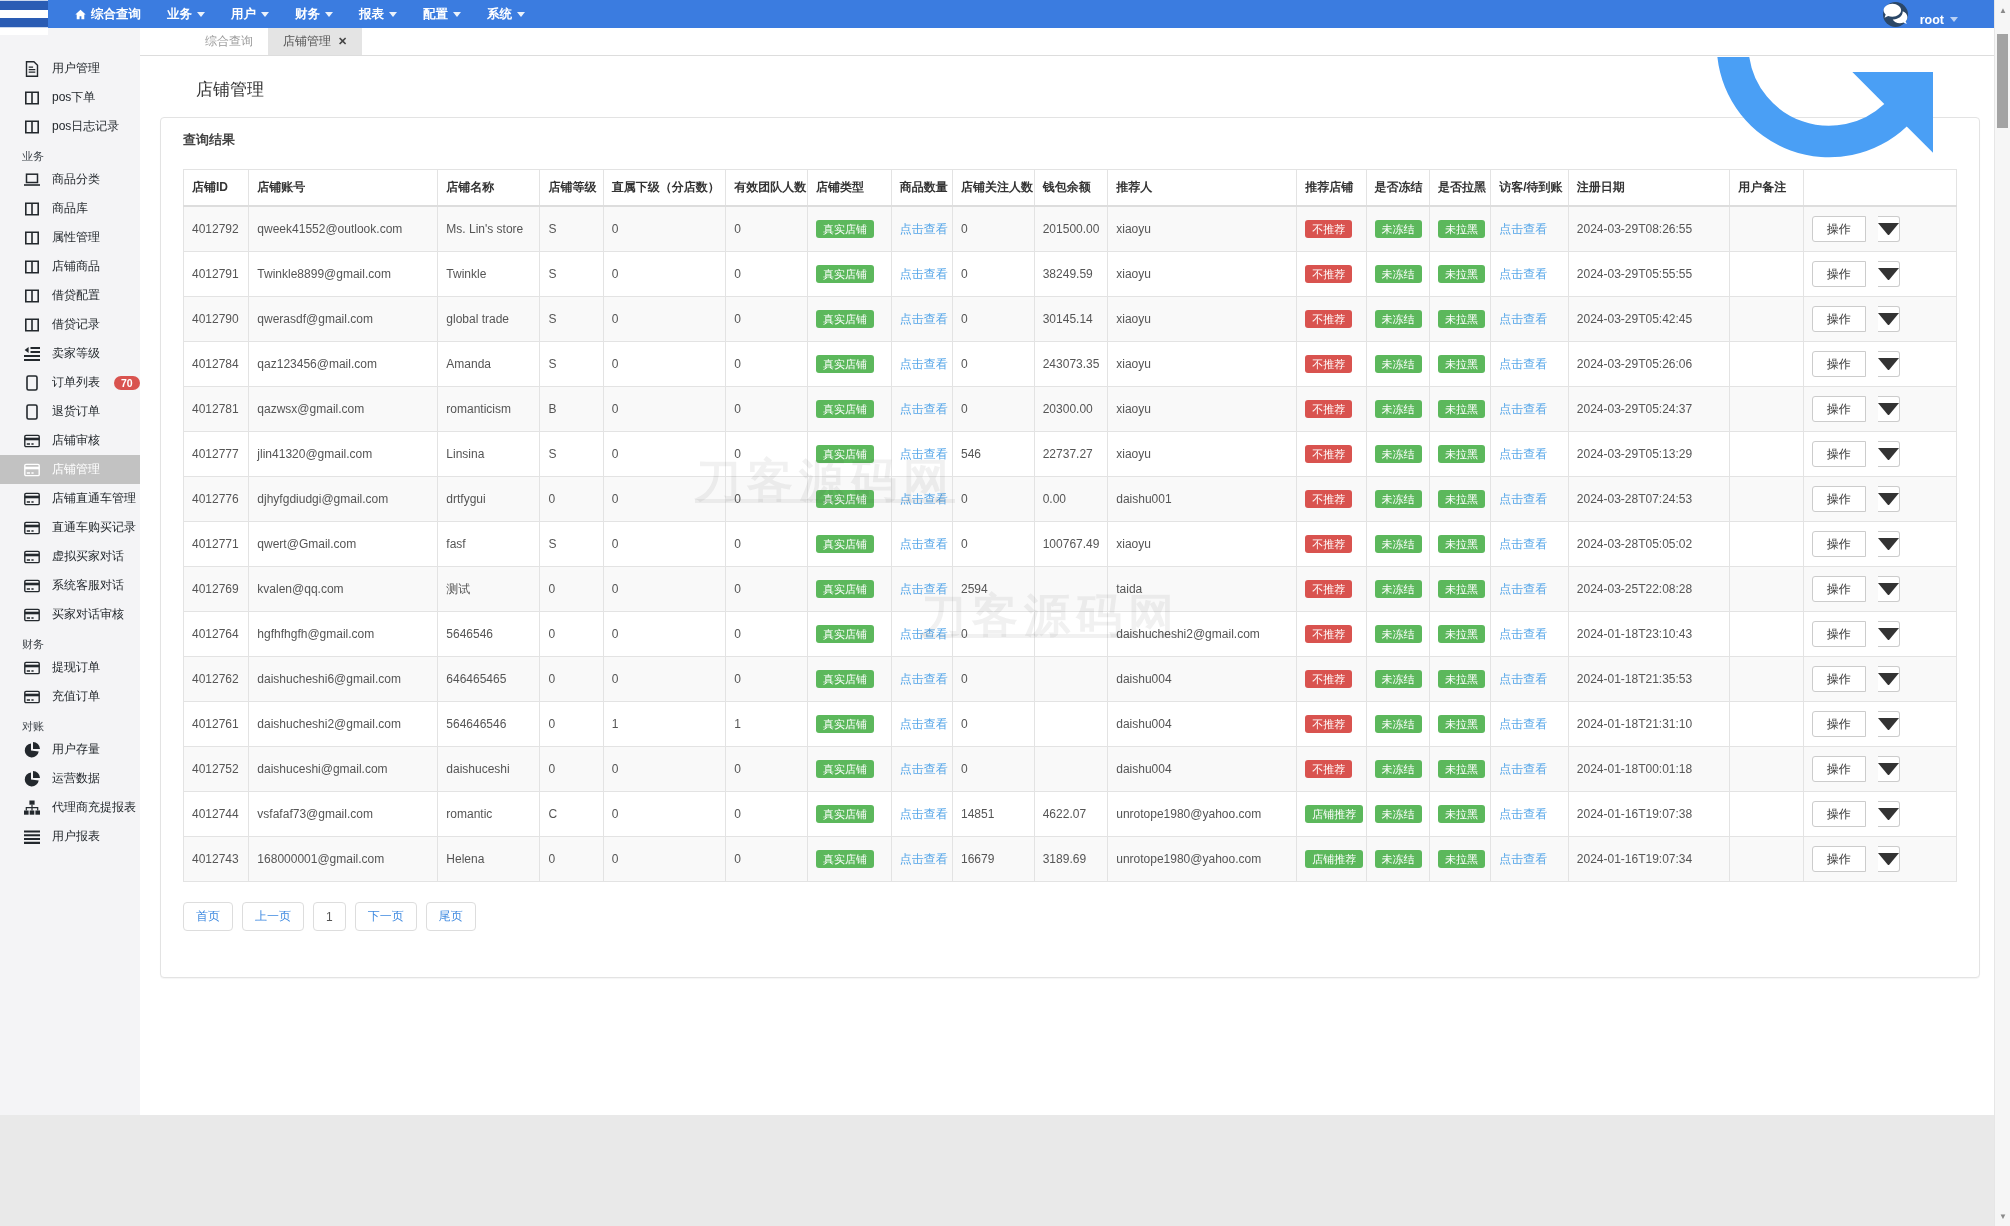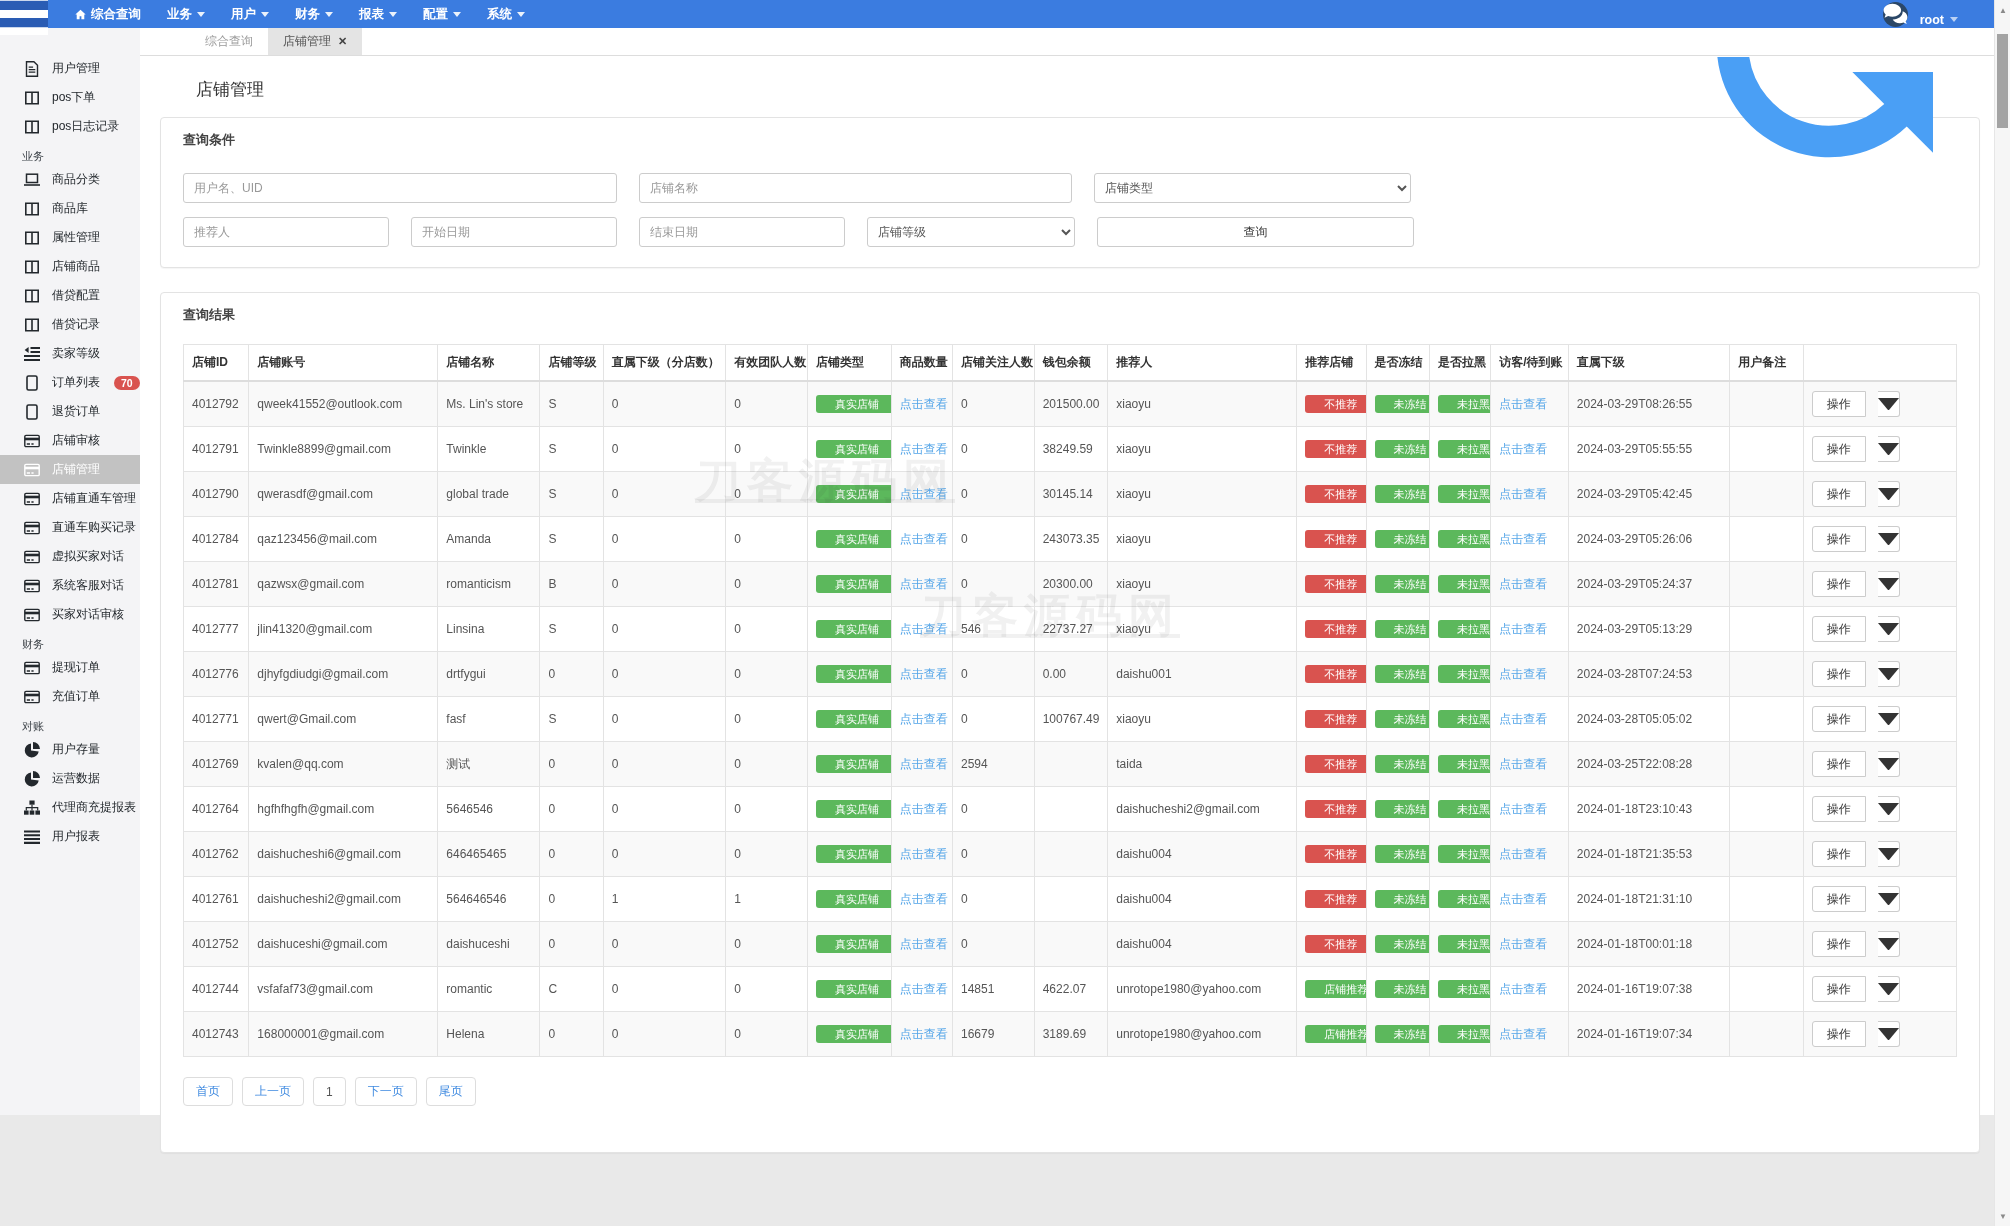"查询条件" div.panel { html: <div> <div>查询条件</div> <div> <div> <input> <input> <select> <option>店铺类型</option> </select> </div> <div> <input> <input> <input> <select> <option>店铺等级</option> </select> <button>查询</button> </div> </div> </div> -> none }
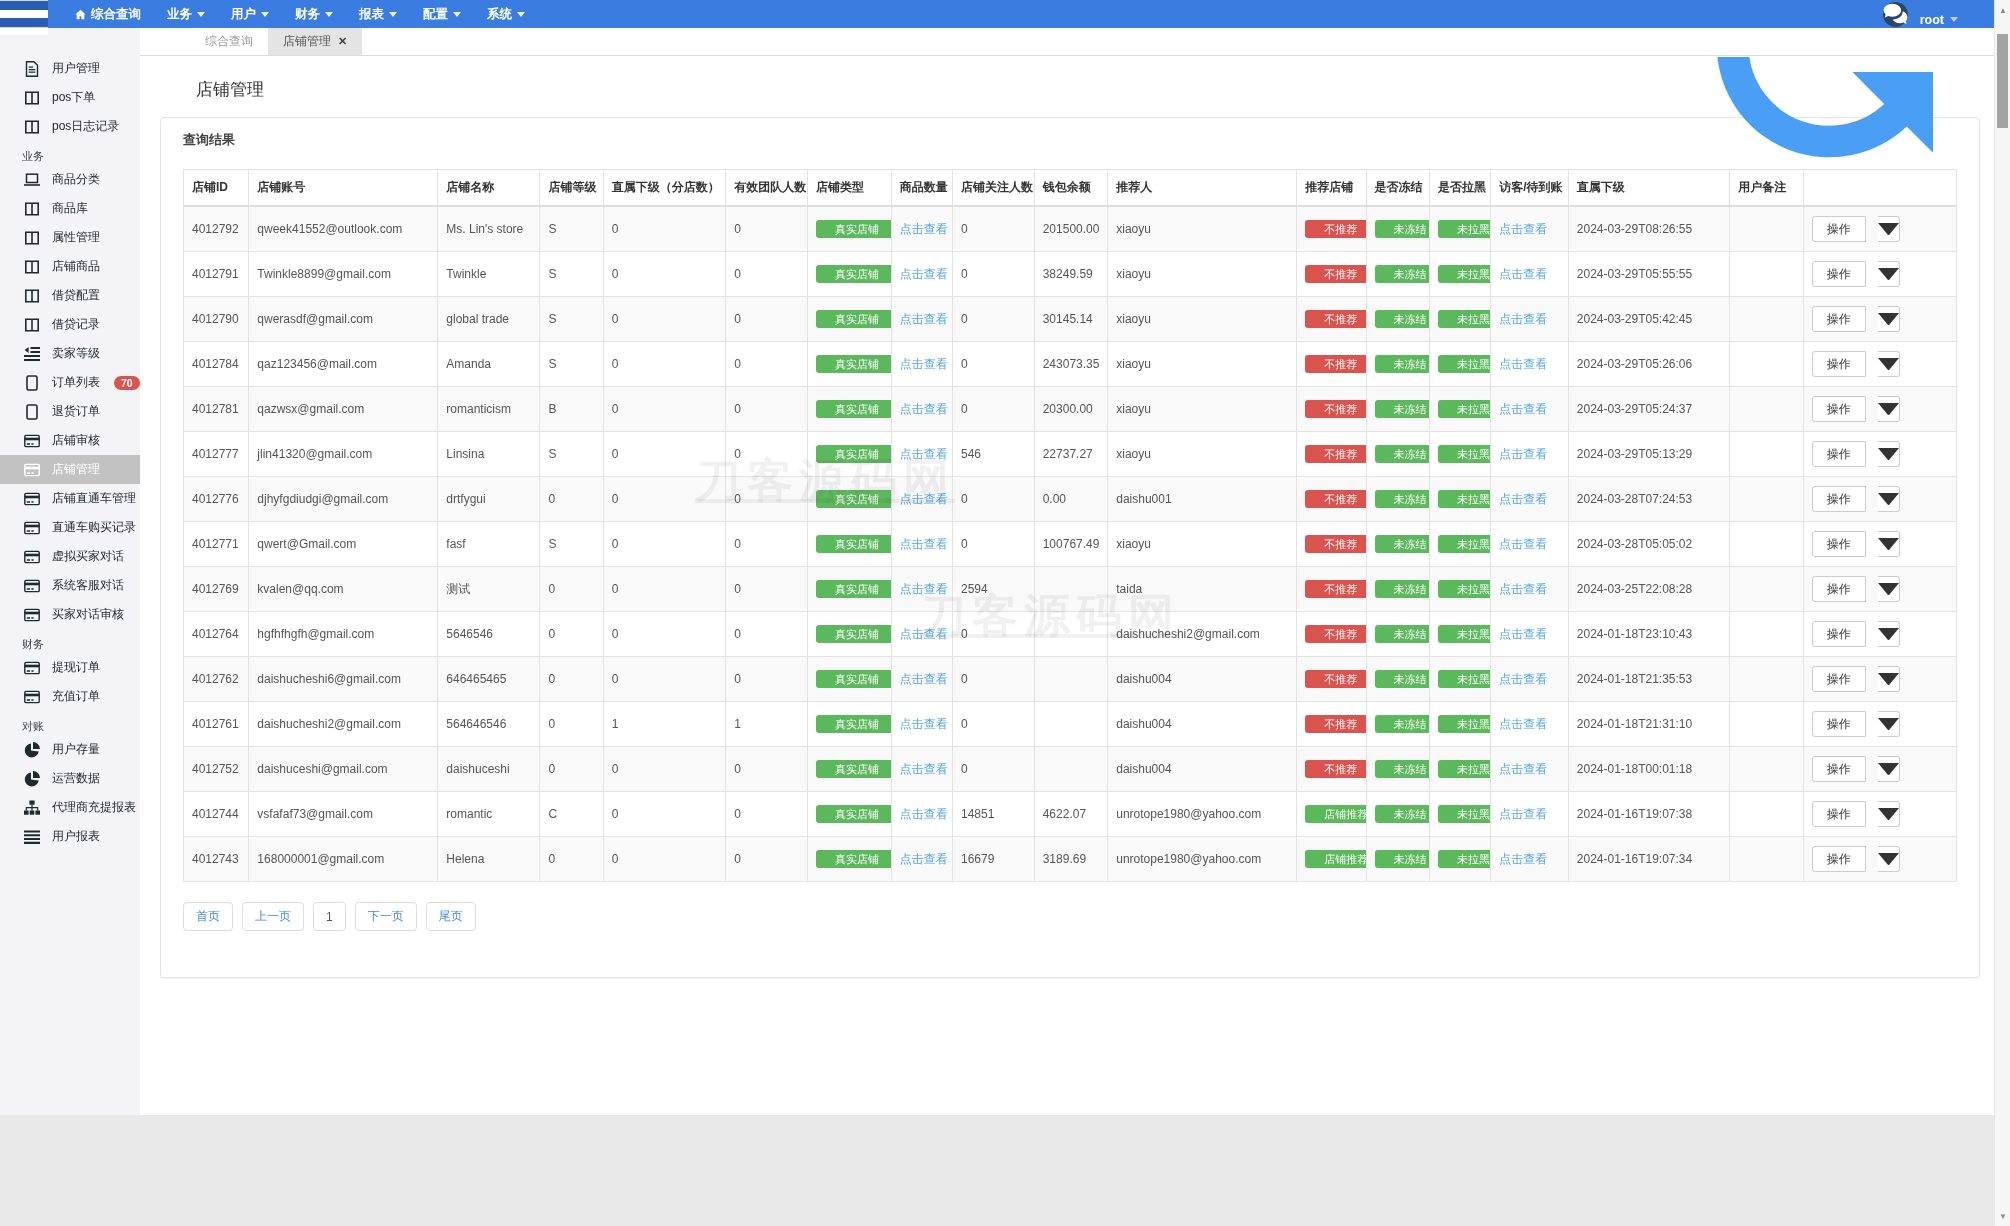"直属下级" th { text: 直属下级 -> 注册日期 }
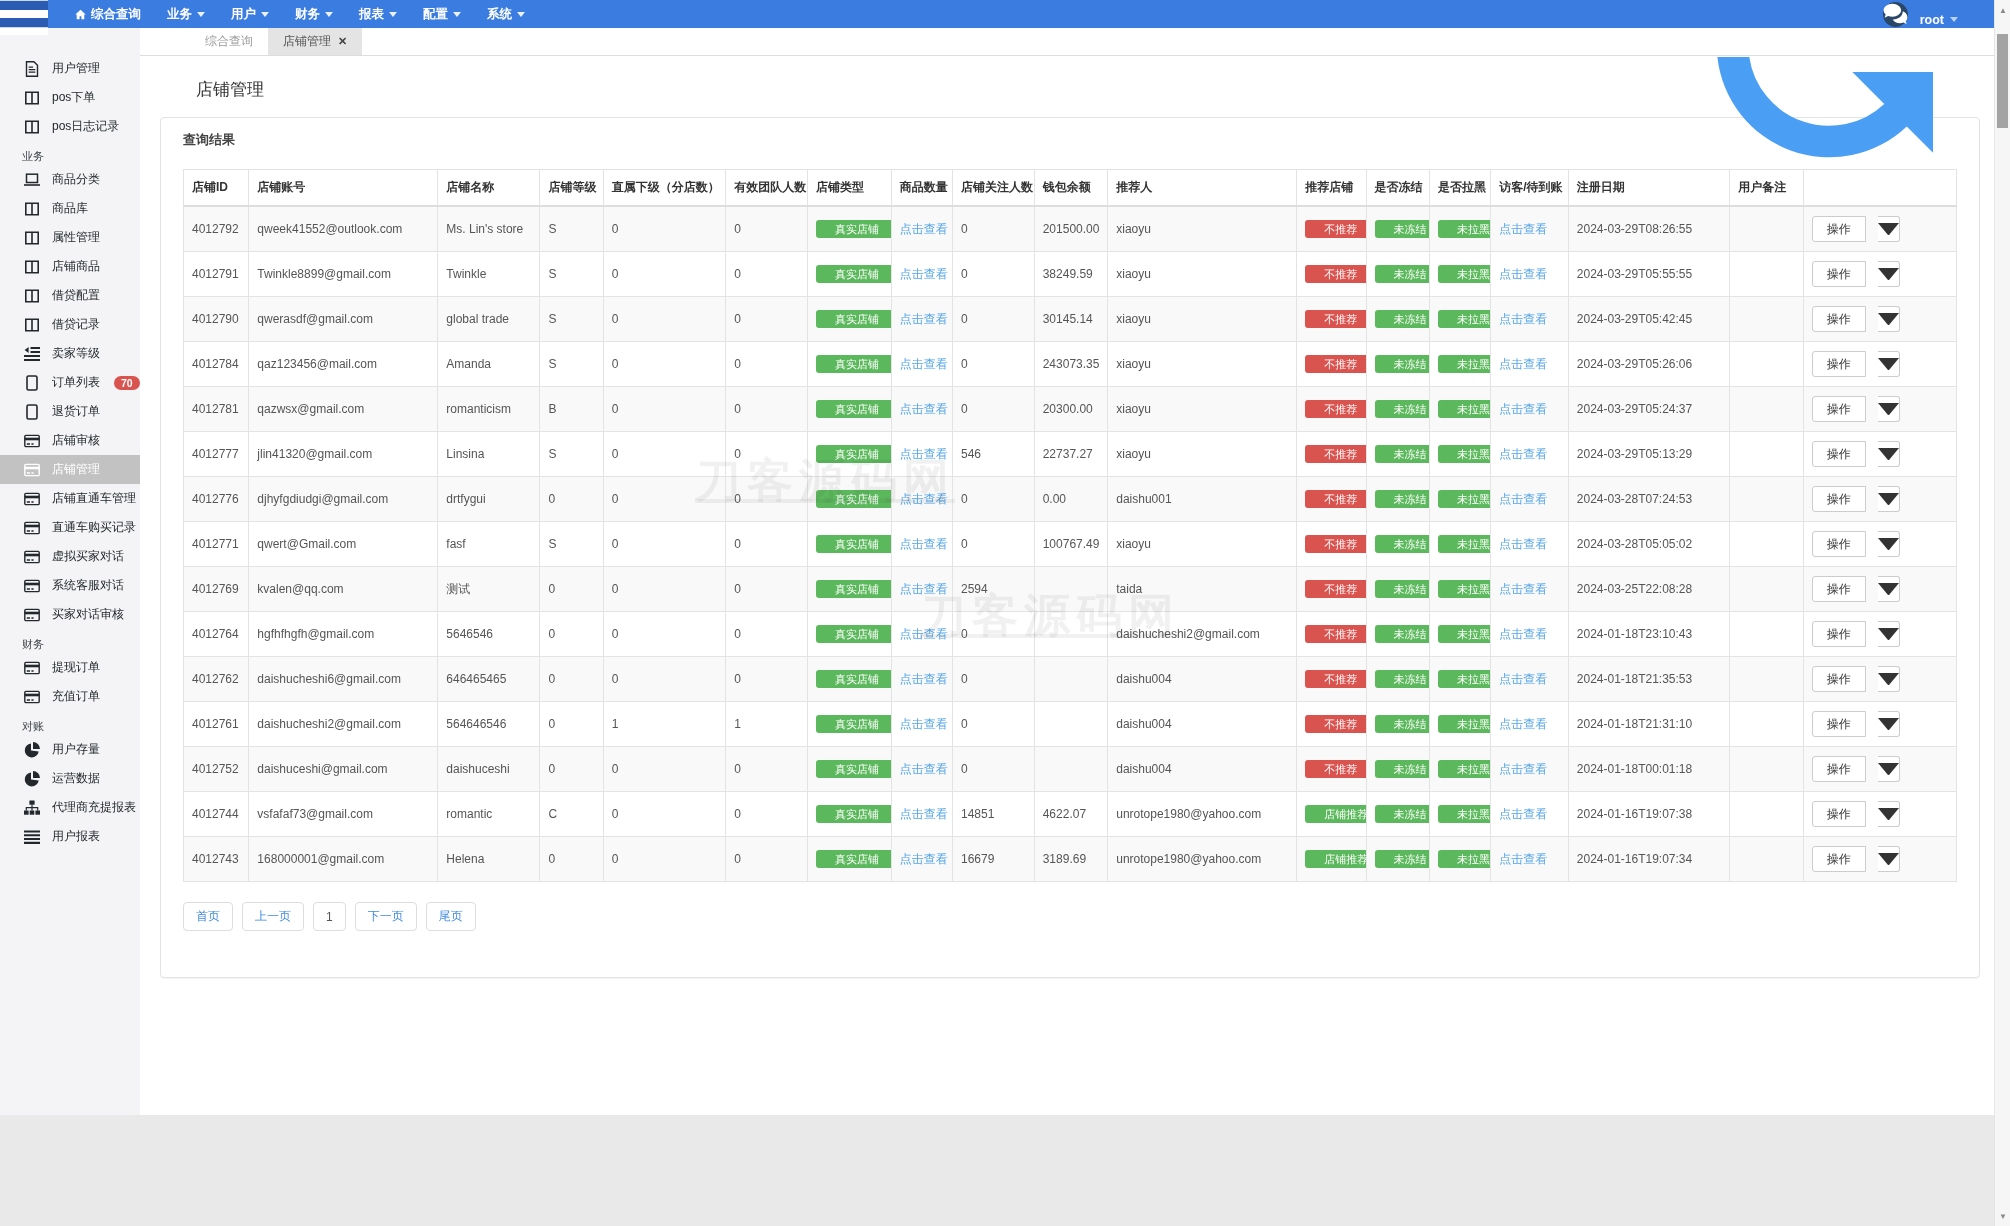"真实店铺" .badge { padding: 3px 19px -> 3px 7px }
